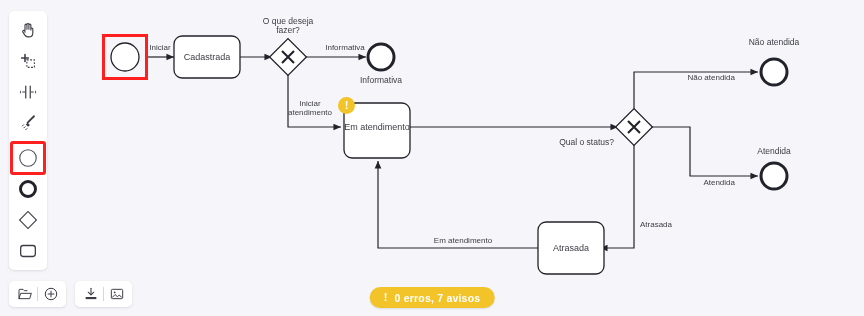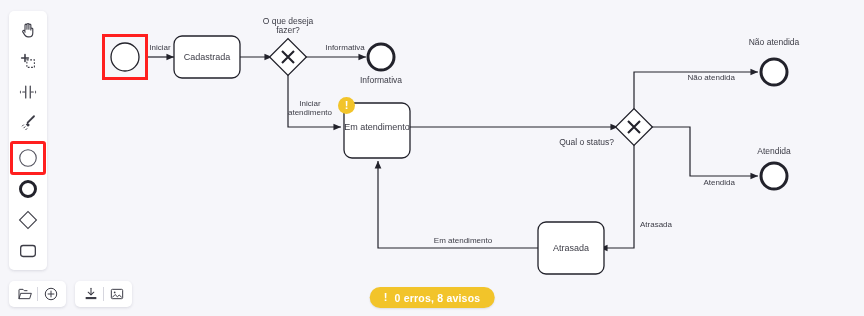"0 erros, 8 avisos" span { text: 8 -> 7 }
